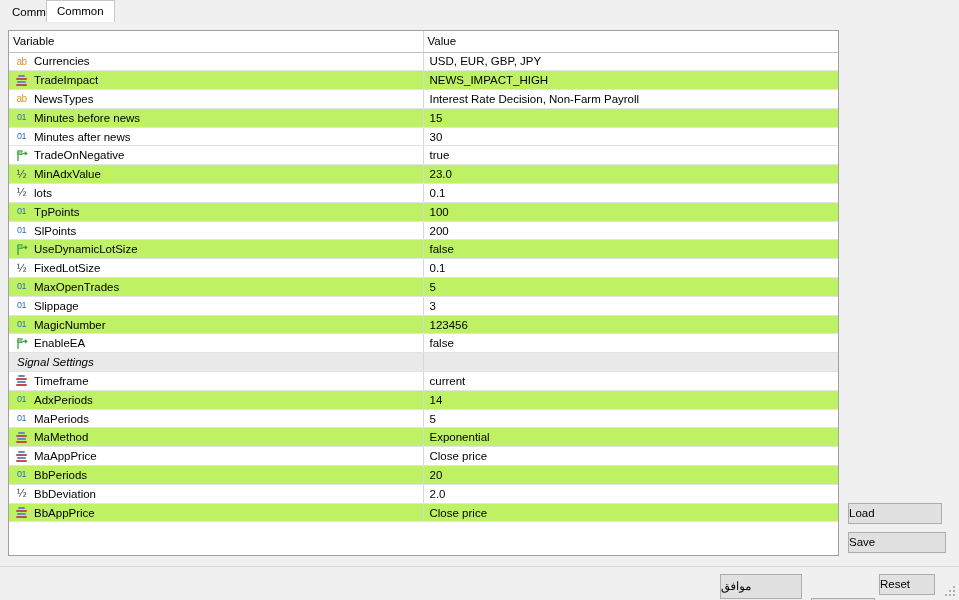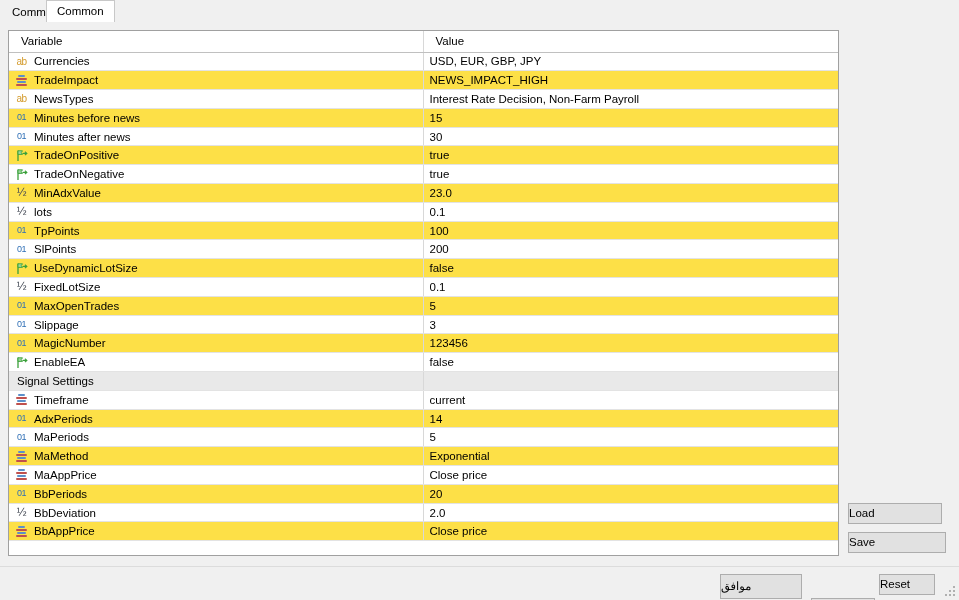"Variable" tr.header td { padding-left: 12px -> 4px }
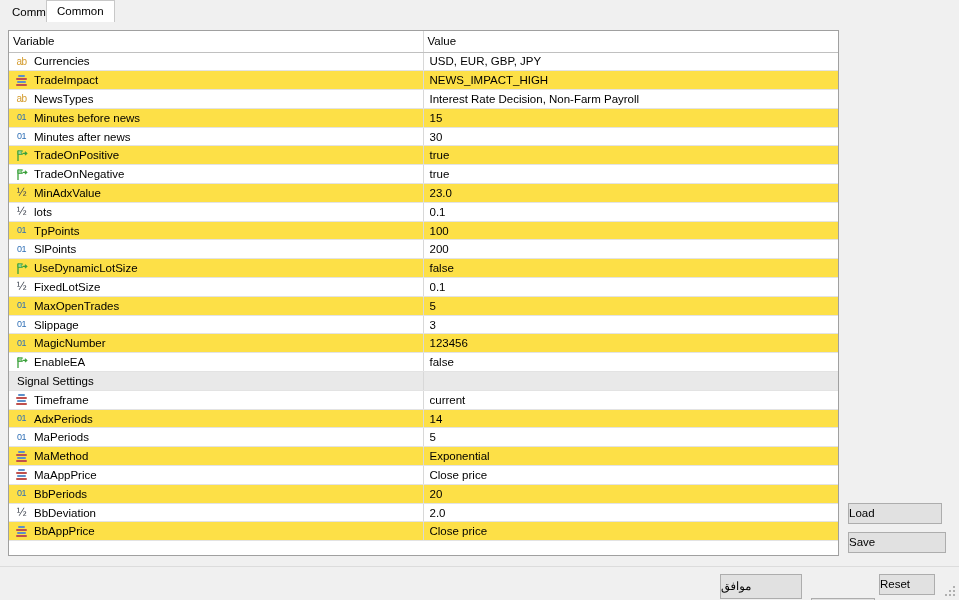"TradeImpact" tr.r-even td { background: #fde047 -> #bef264 }
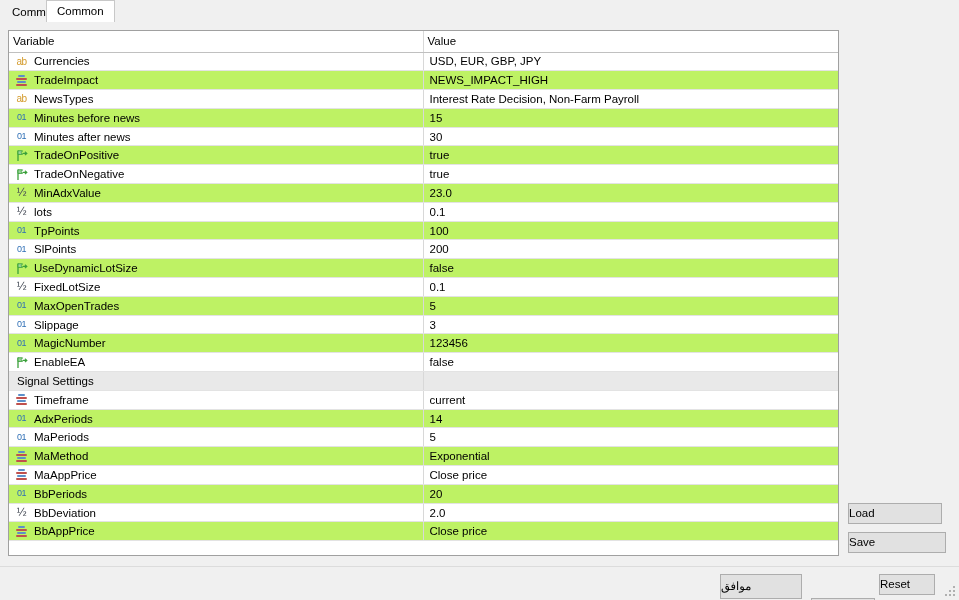"TradeOnPositive" tr.r-even { html: <tr> <td> <span> <span> <svg> <path></path> <path></path> <path></path> <path></path> </svg> </span> <span>TradeOnPositive</span> </span> </td> <td>true</td> </tr> -> none }
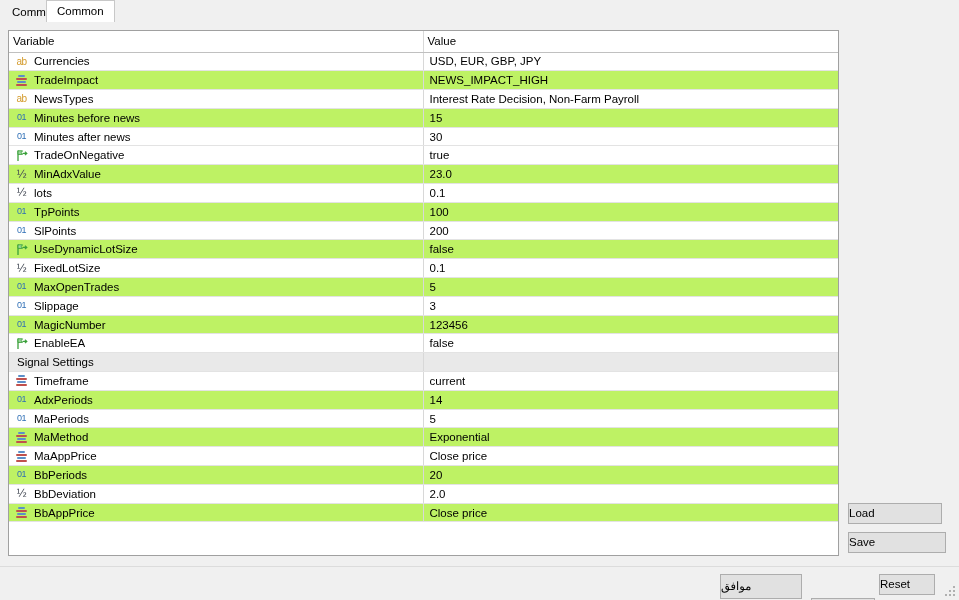"Signal Settings" tr.section td { font-style: none -> italic }
